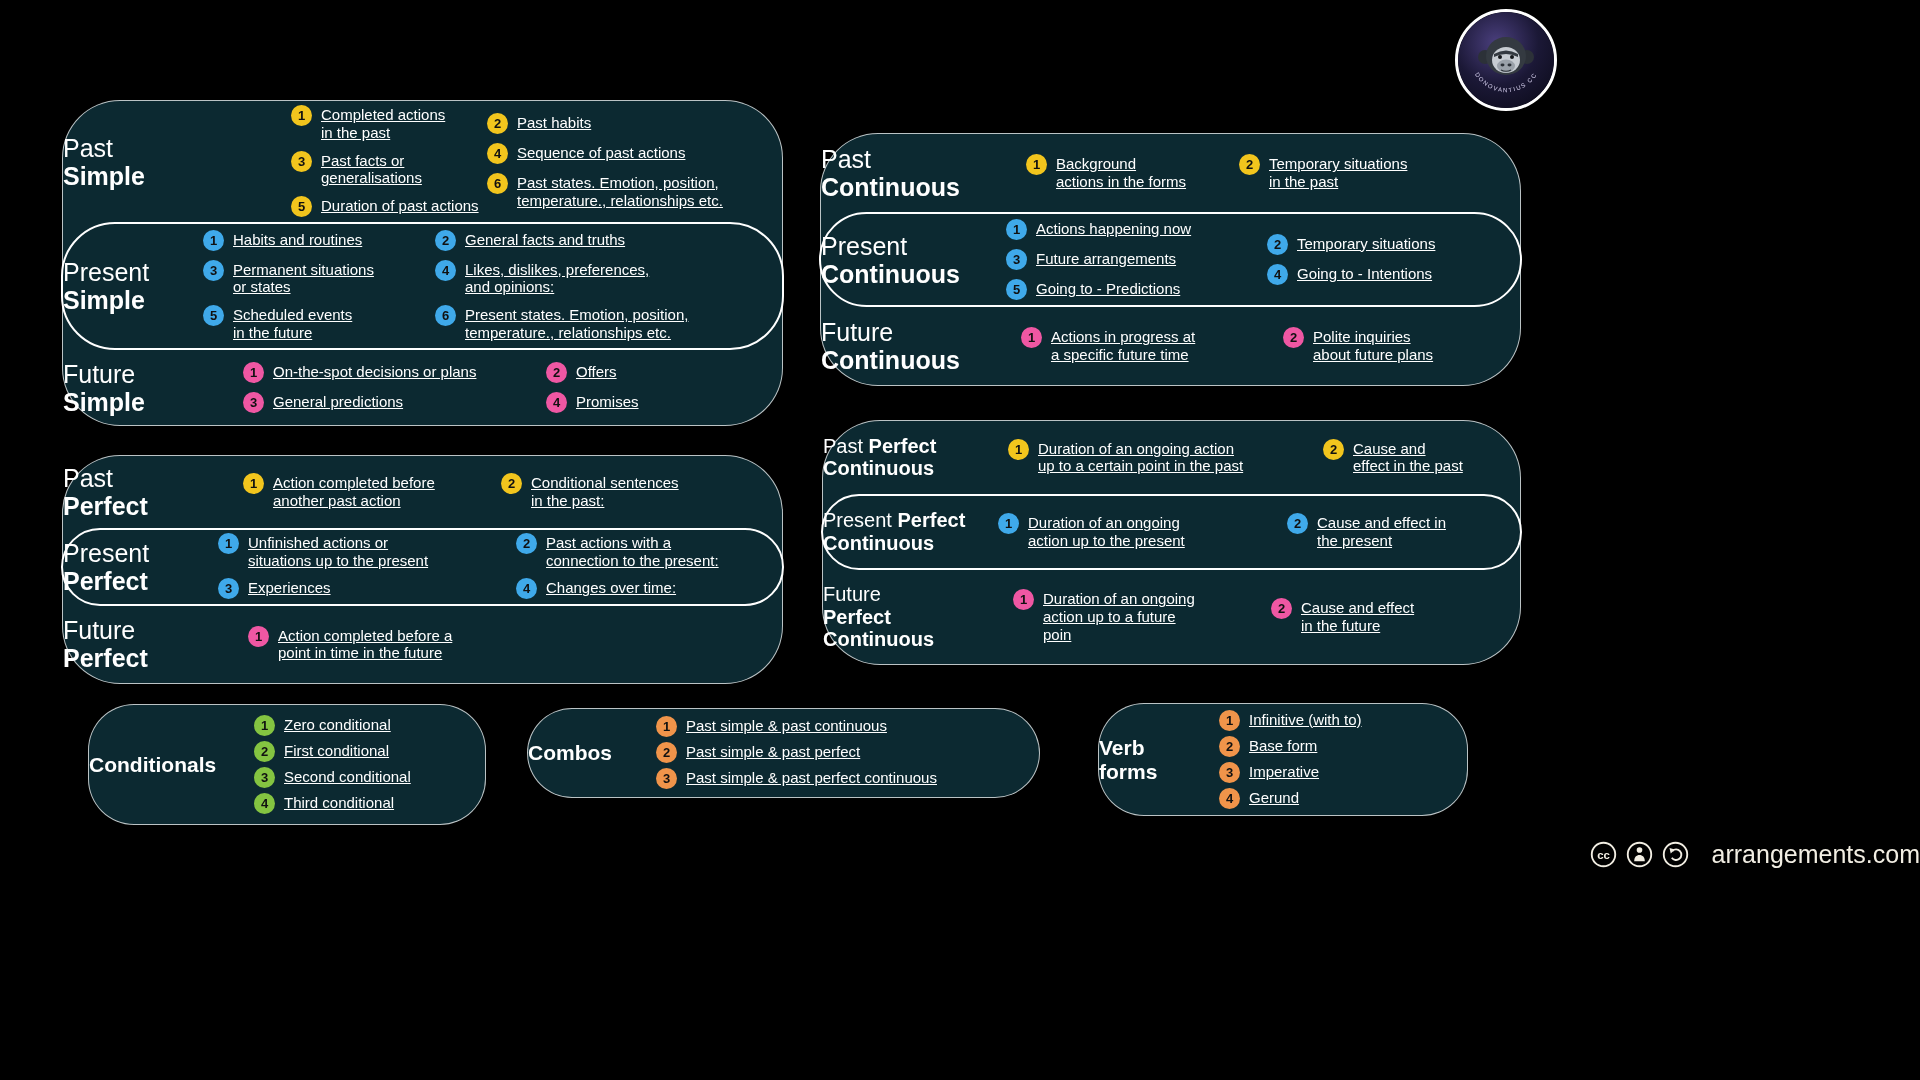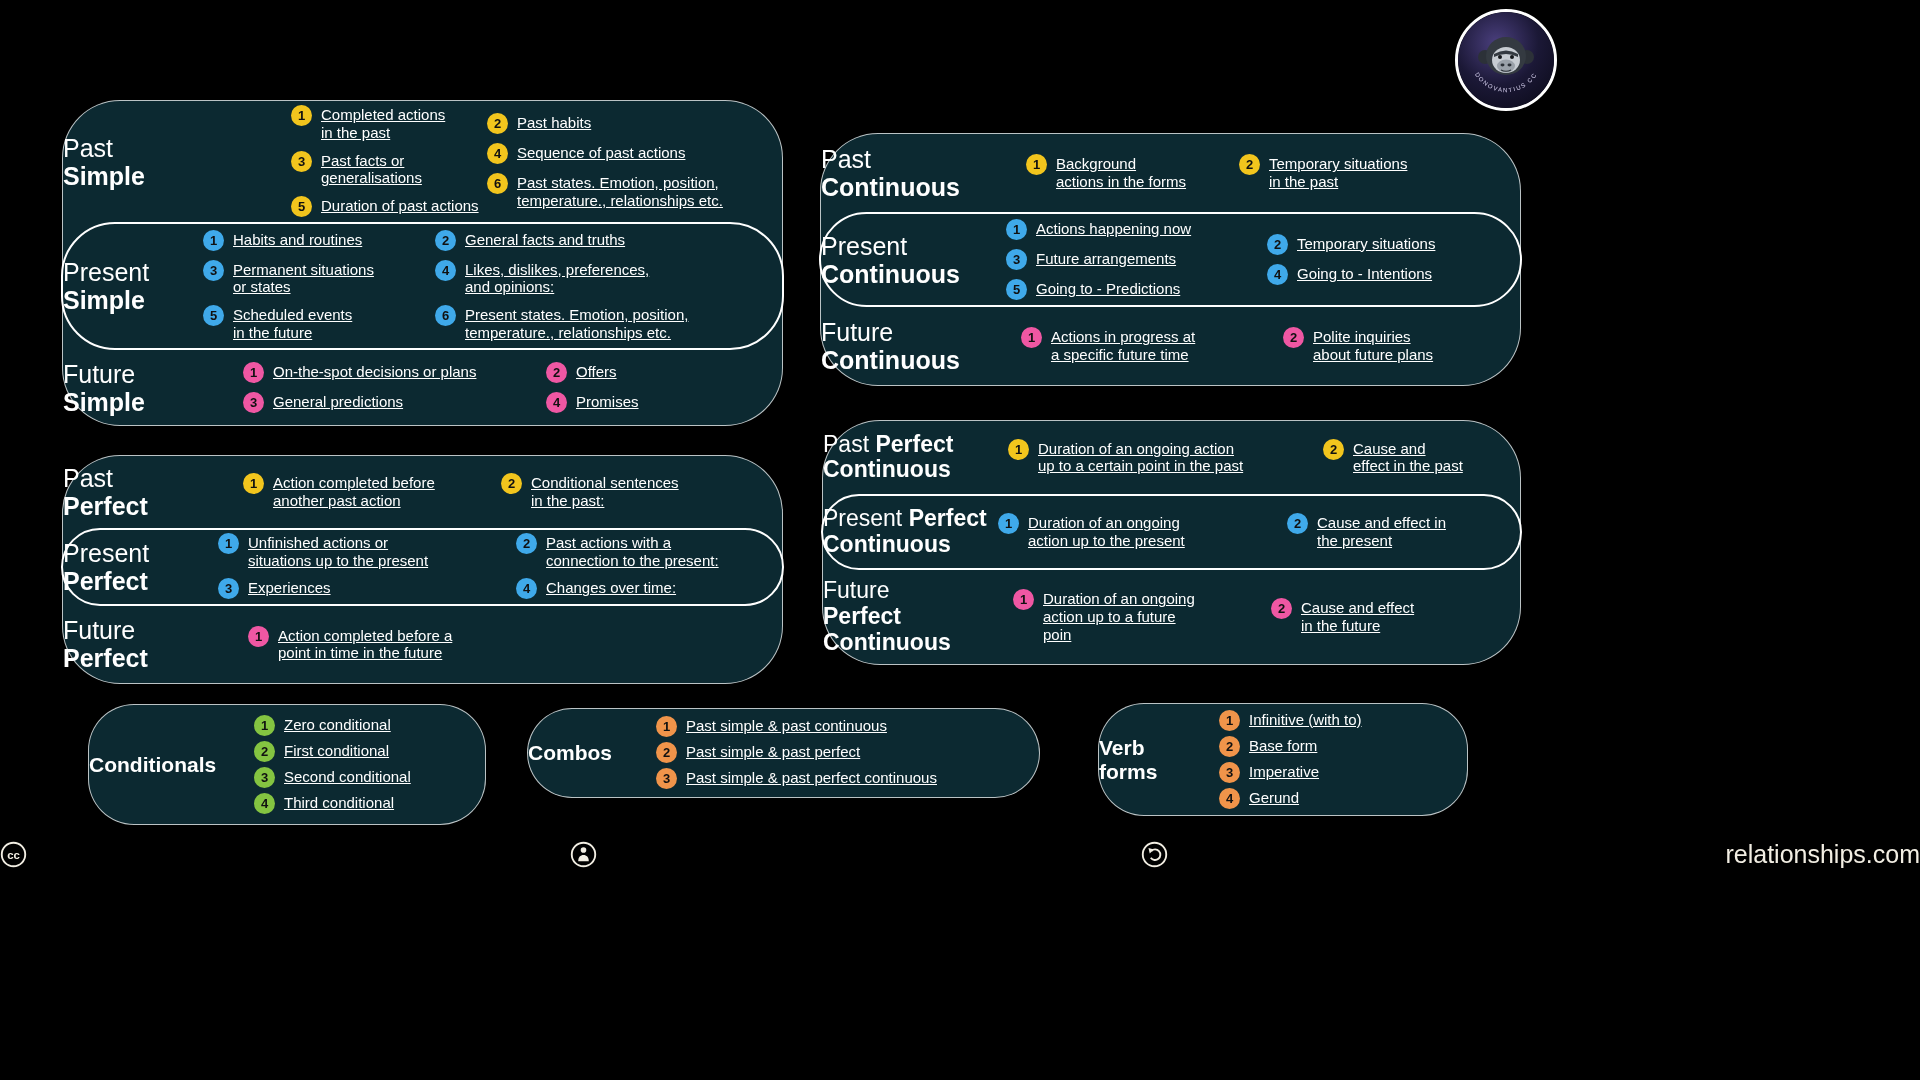"Past Perfect" .panel-pc .row-label { font-size: 23px -> 20px }
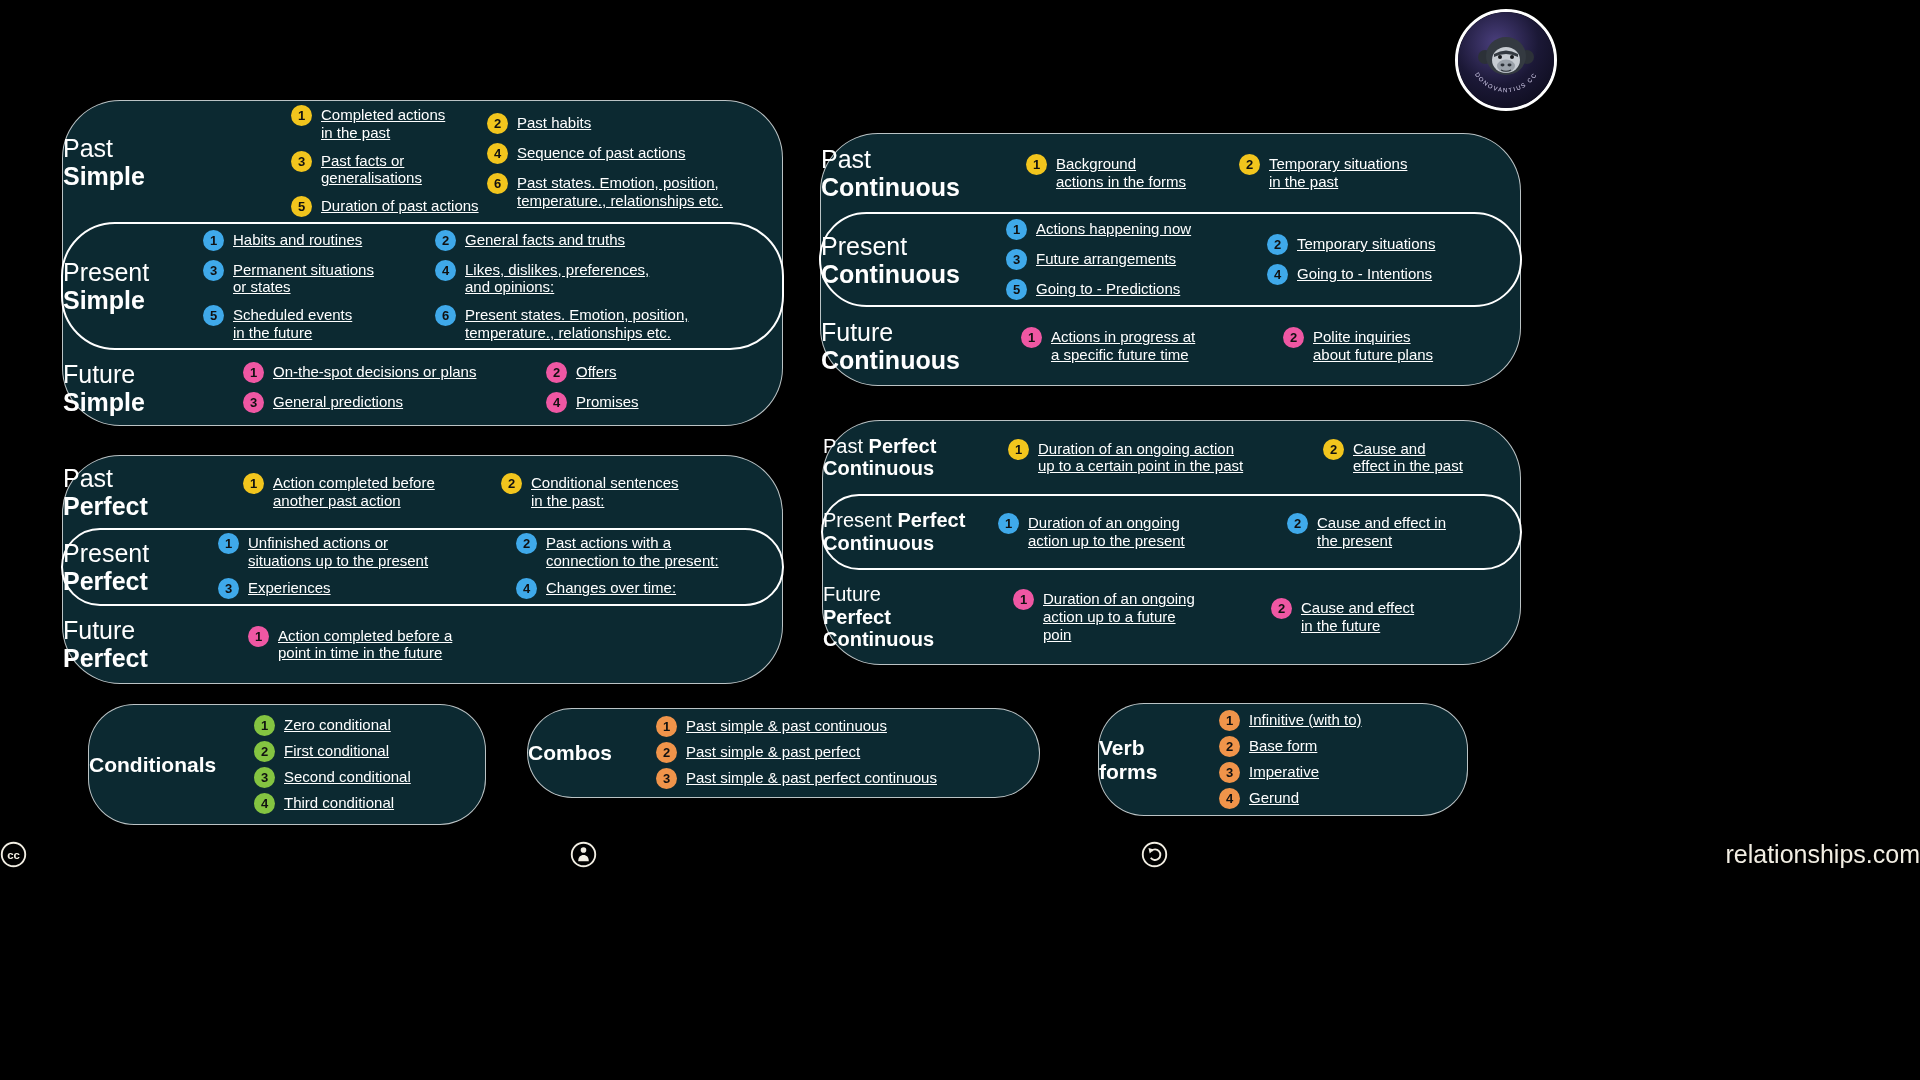"cc" .footer { justify-content: space-between -> flex-end }
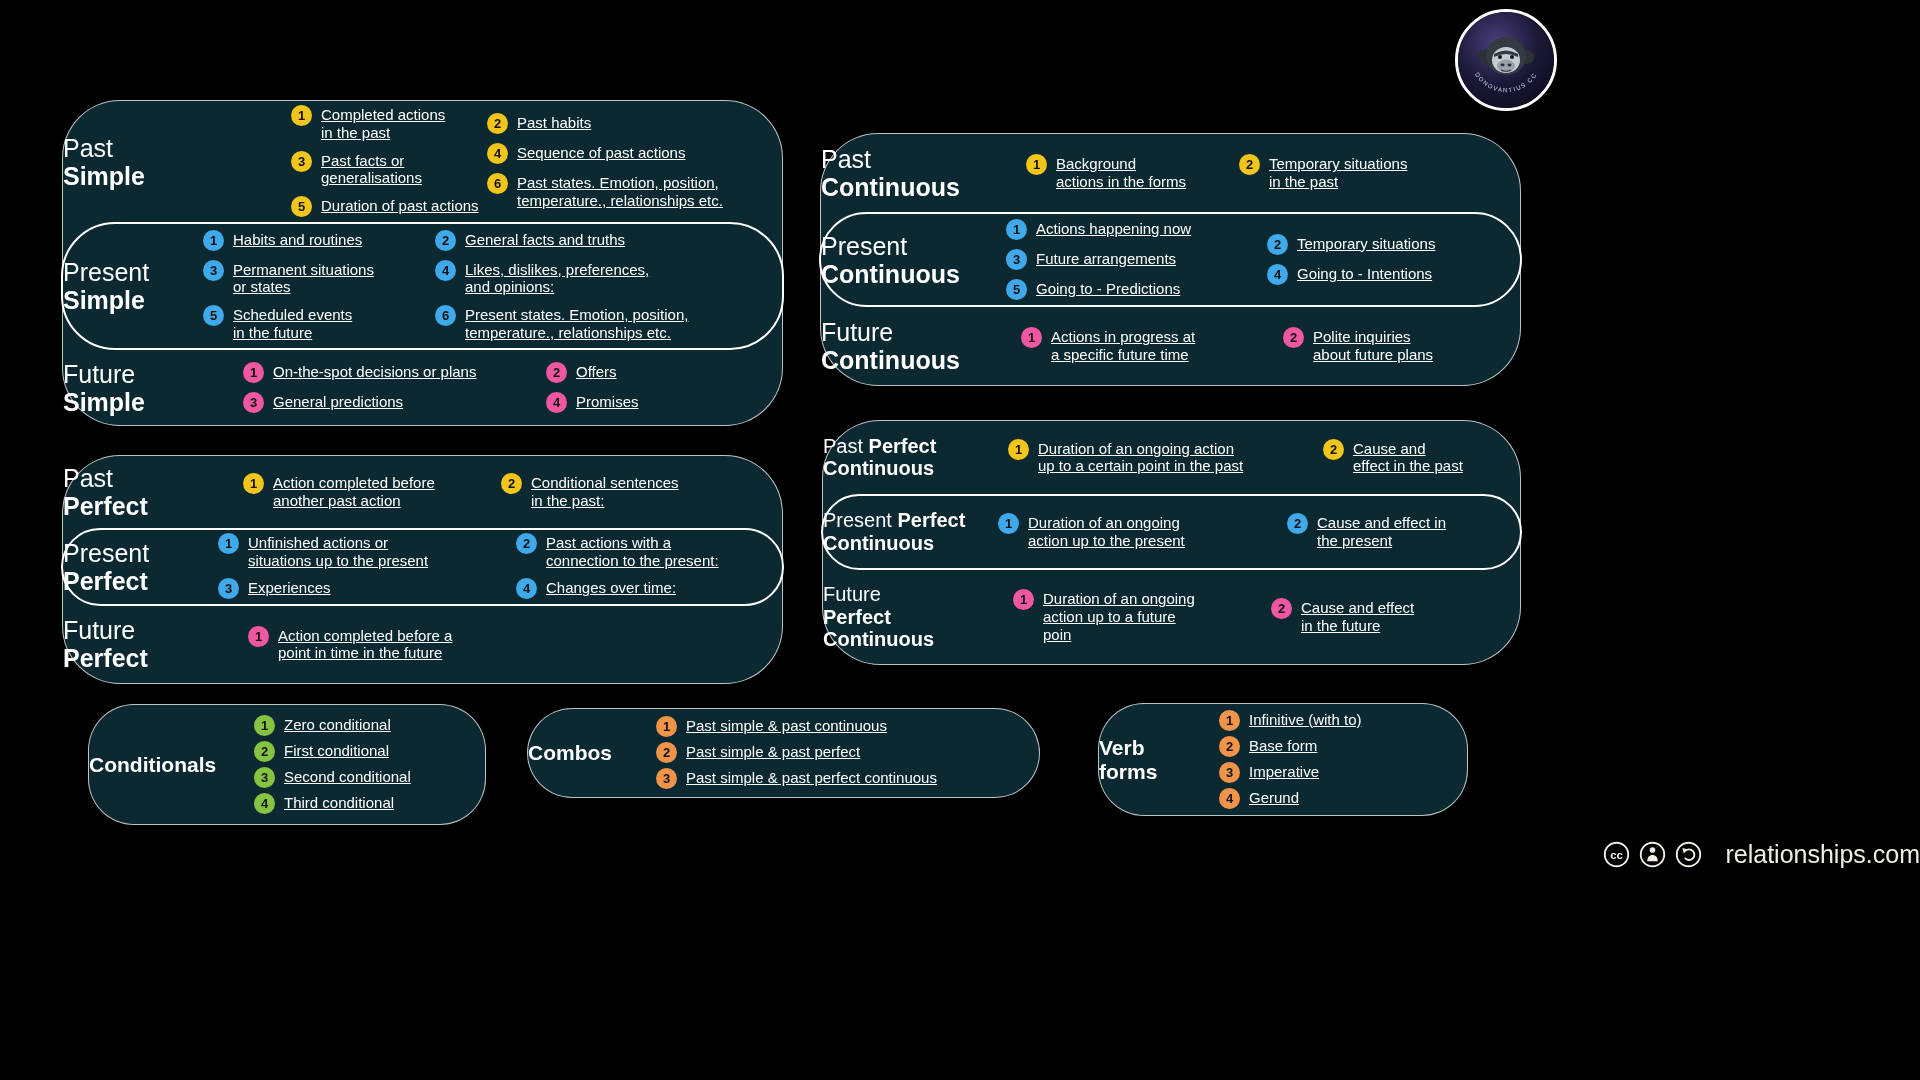"relationships.com" span.site { text: relationships.com -> arrangements.com }
